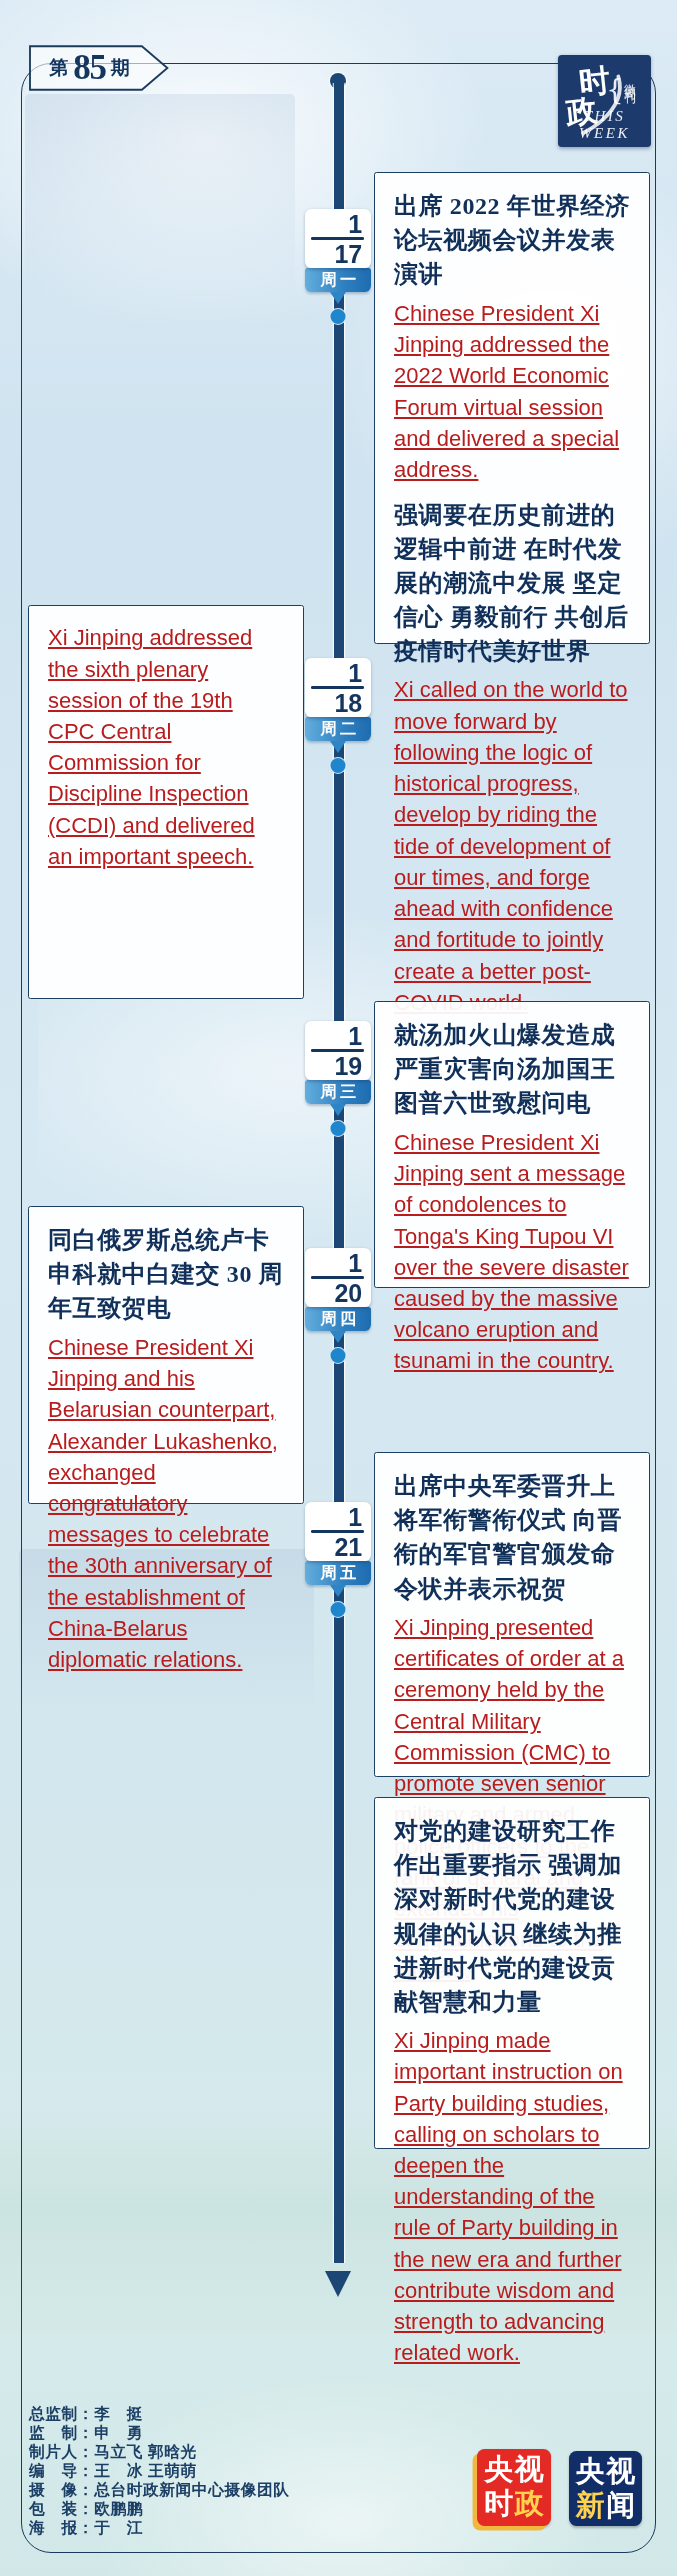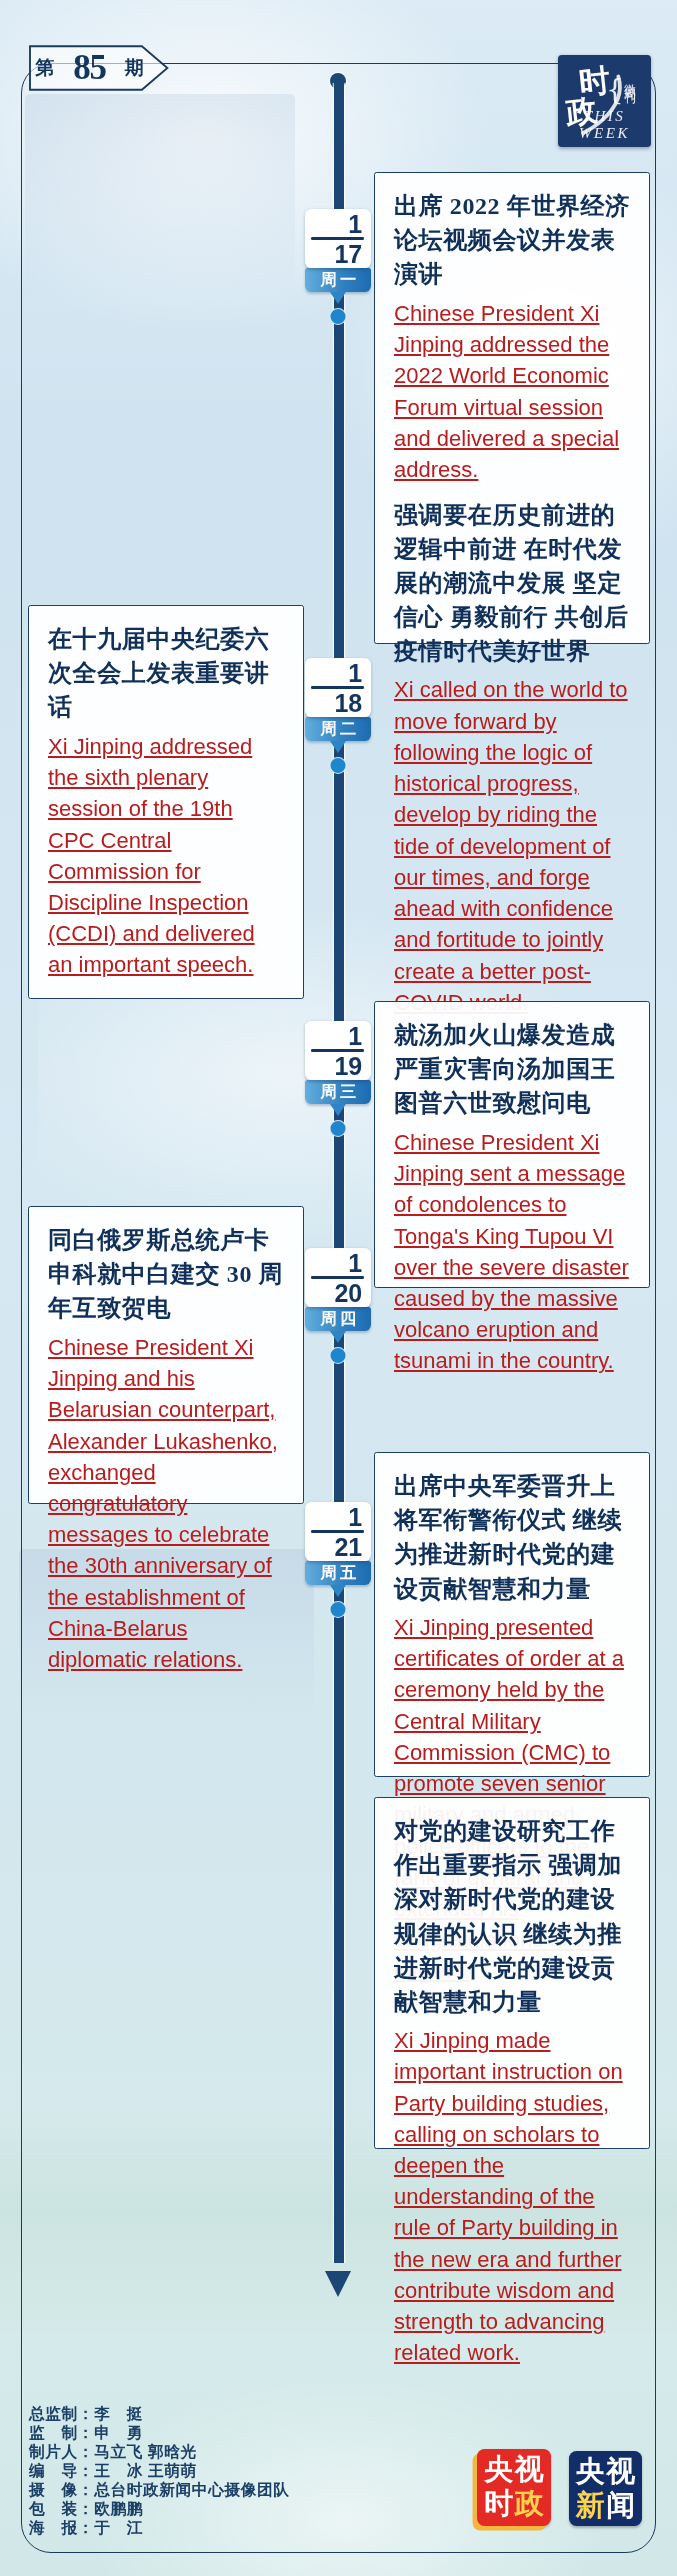"85" .badge .big { margin: 0 19px -> 0 5px }
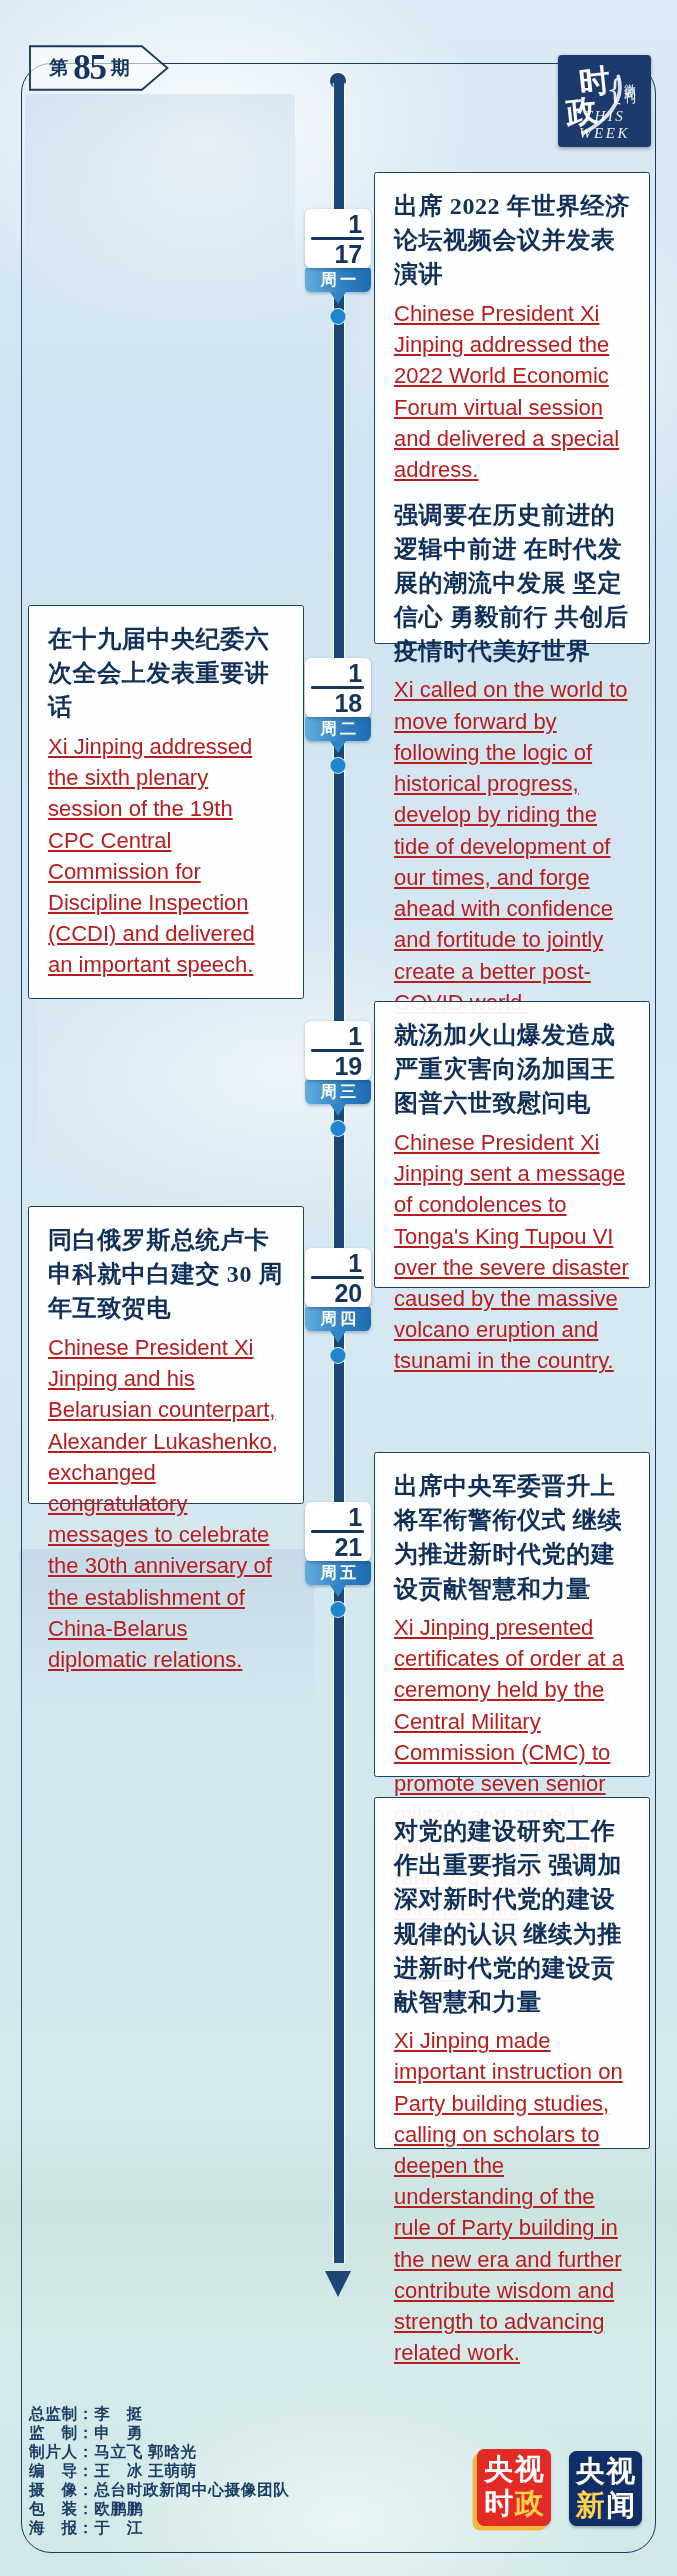"在十九届中央纪委六次全会上发表重要讲话" h2 { html: <h2>在十九届中央纪委六次全会上发表重要讲话</h2> -> none }
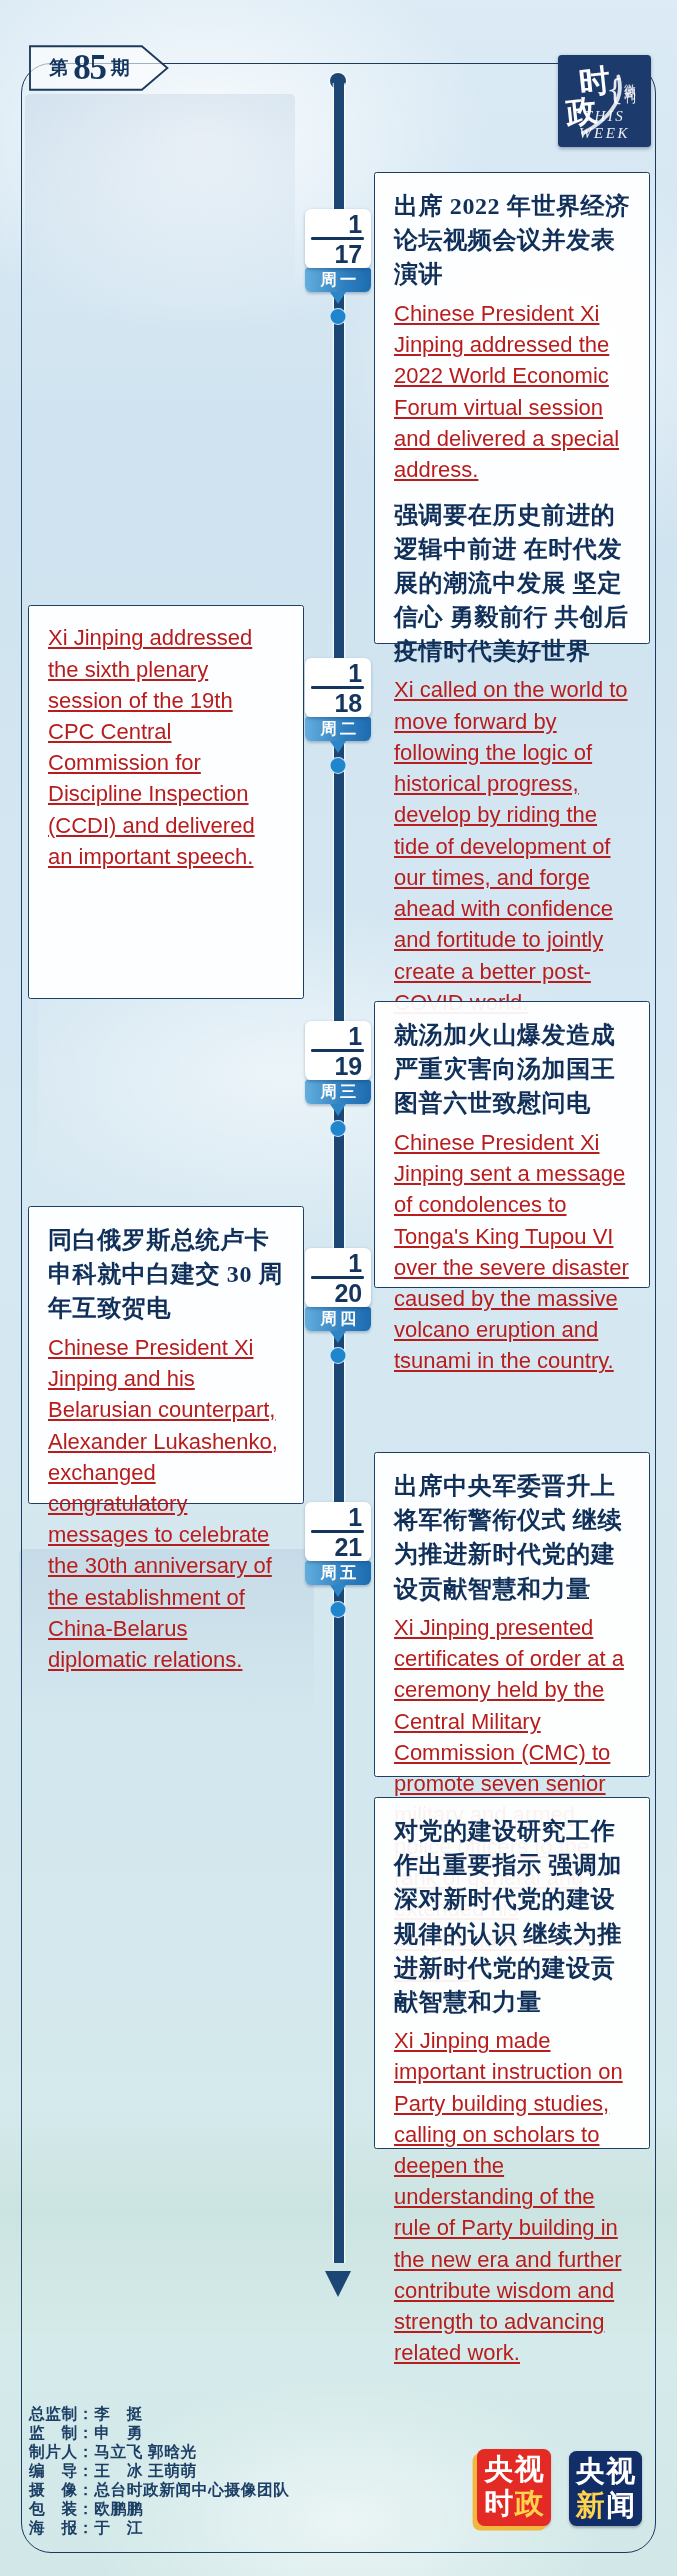"出席中央军委晋升上将军衔警衔仪式 继续为推进新时代党的建设贡献智慧和力量" h2 { text: 继续为推进新时代党的建设贡献智慧和力量 -> 向晋衔的军官警官颁发命令状并表示祝贺 }
